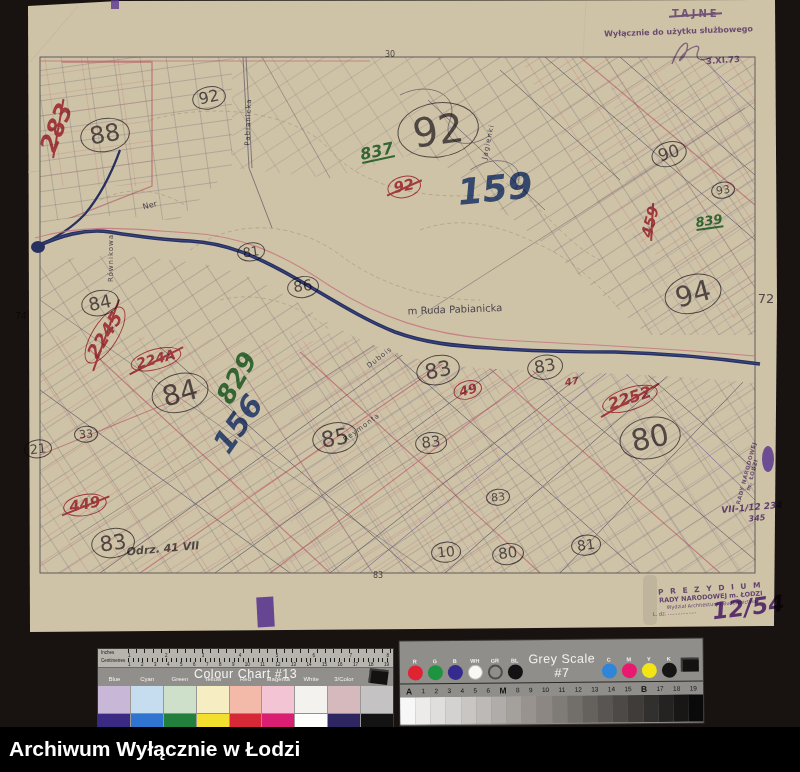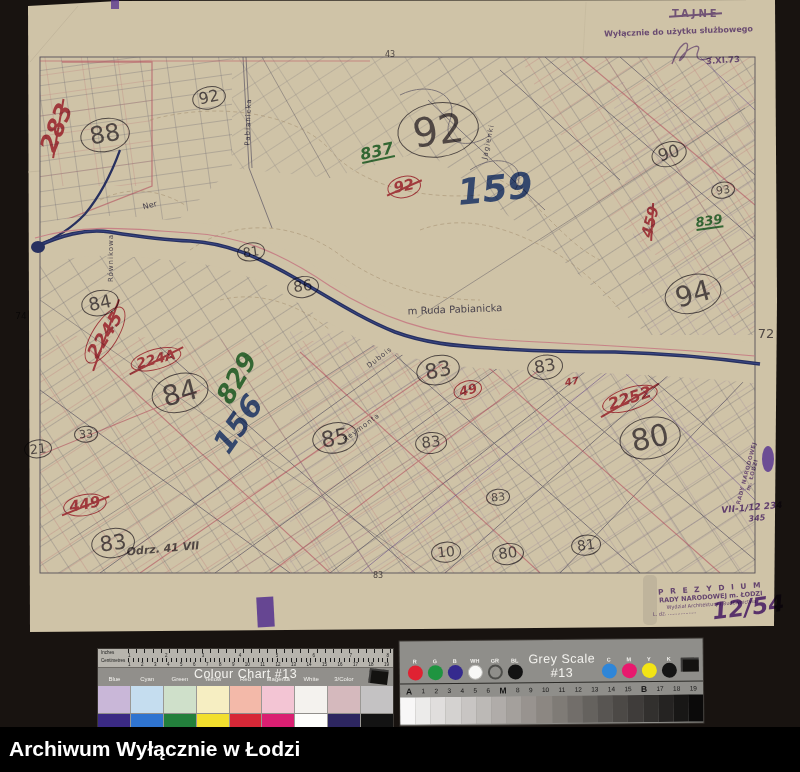"43" div.ann { text: 43 -> 30 }
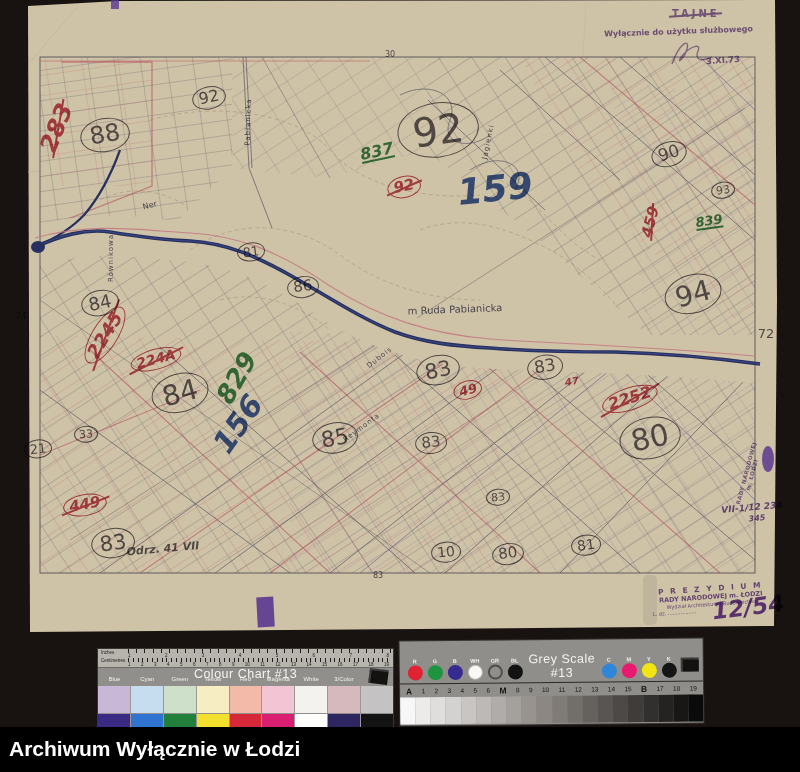"72" div.ann { top: 334px -> 299px }
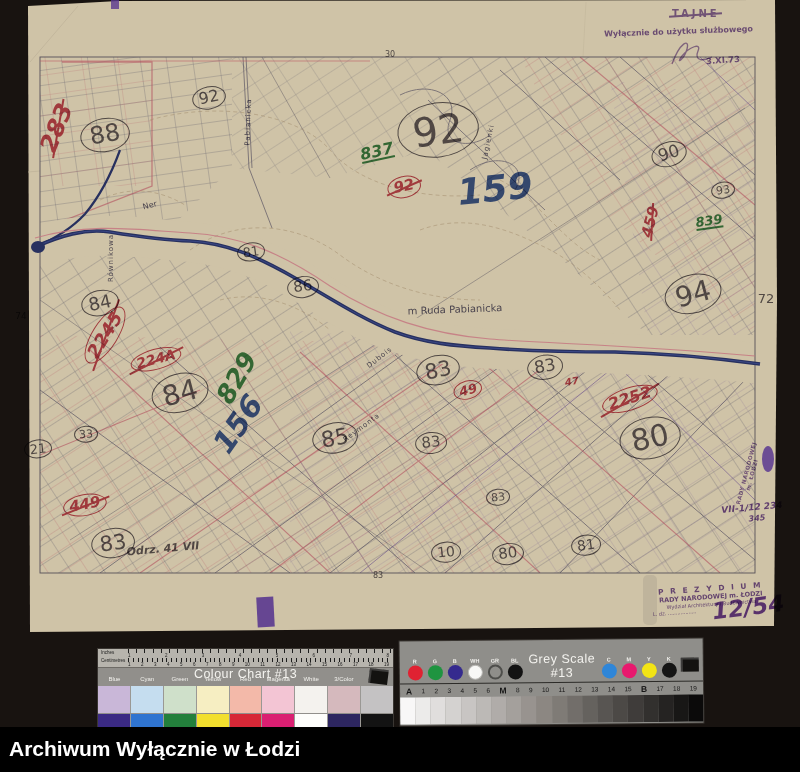"Grey Scale #13" div.gs-title { text: 13 -> 7 }
